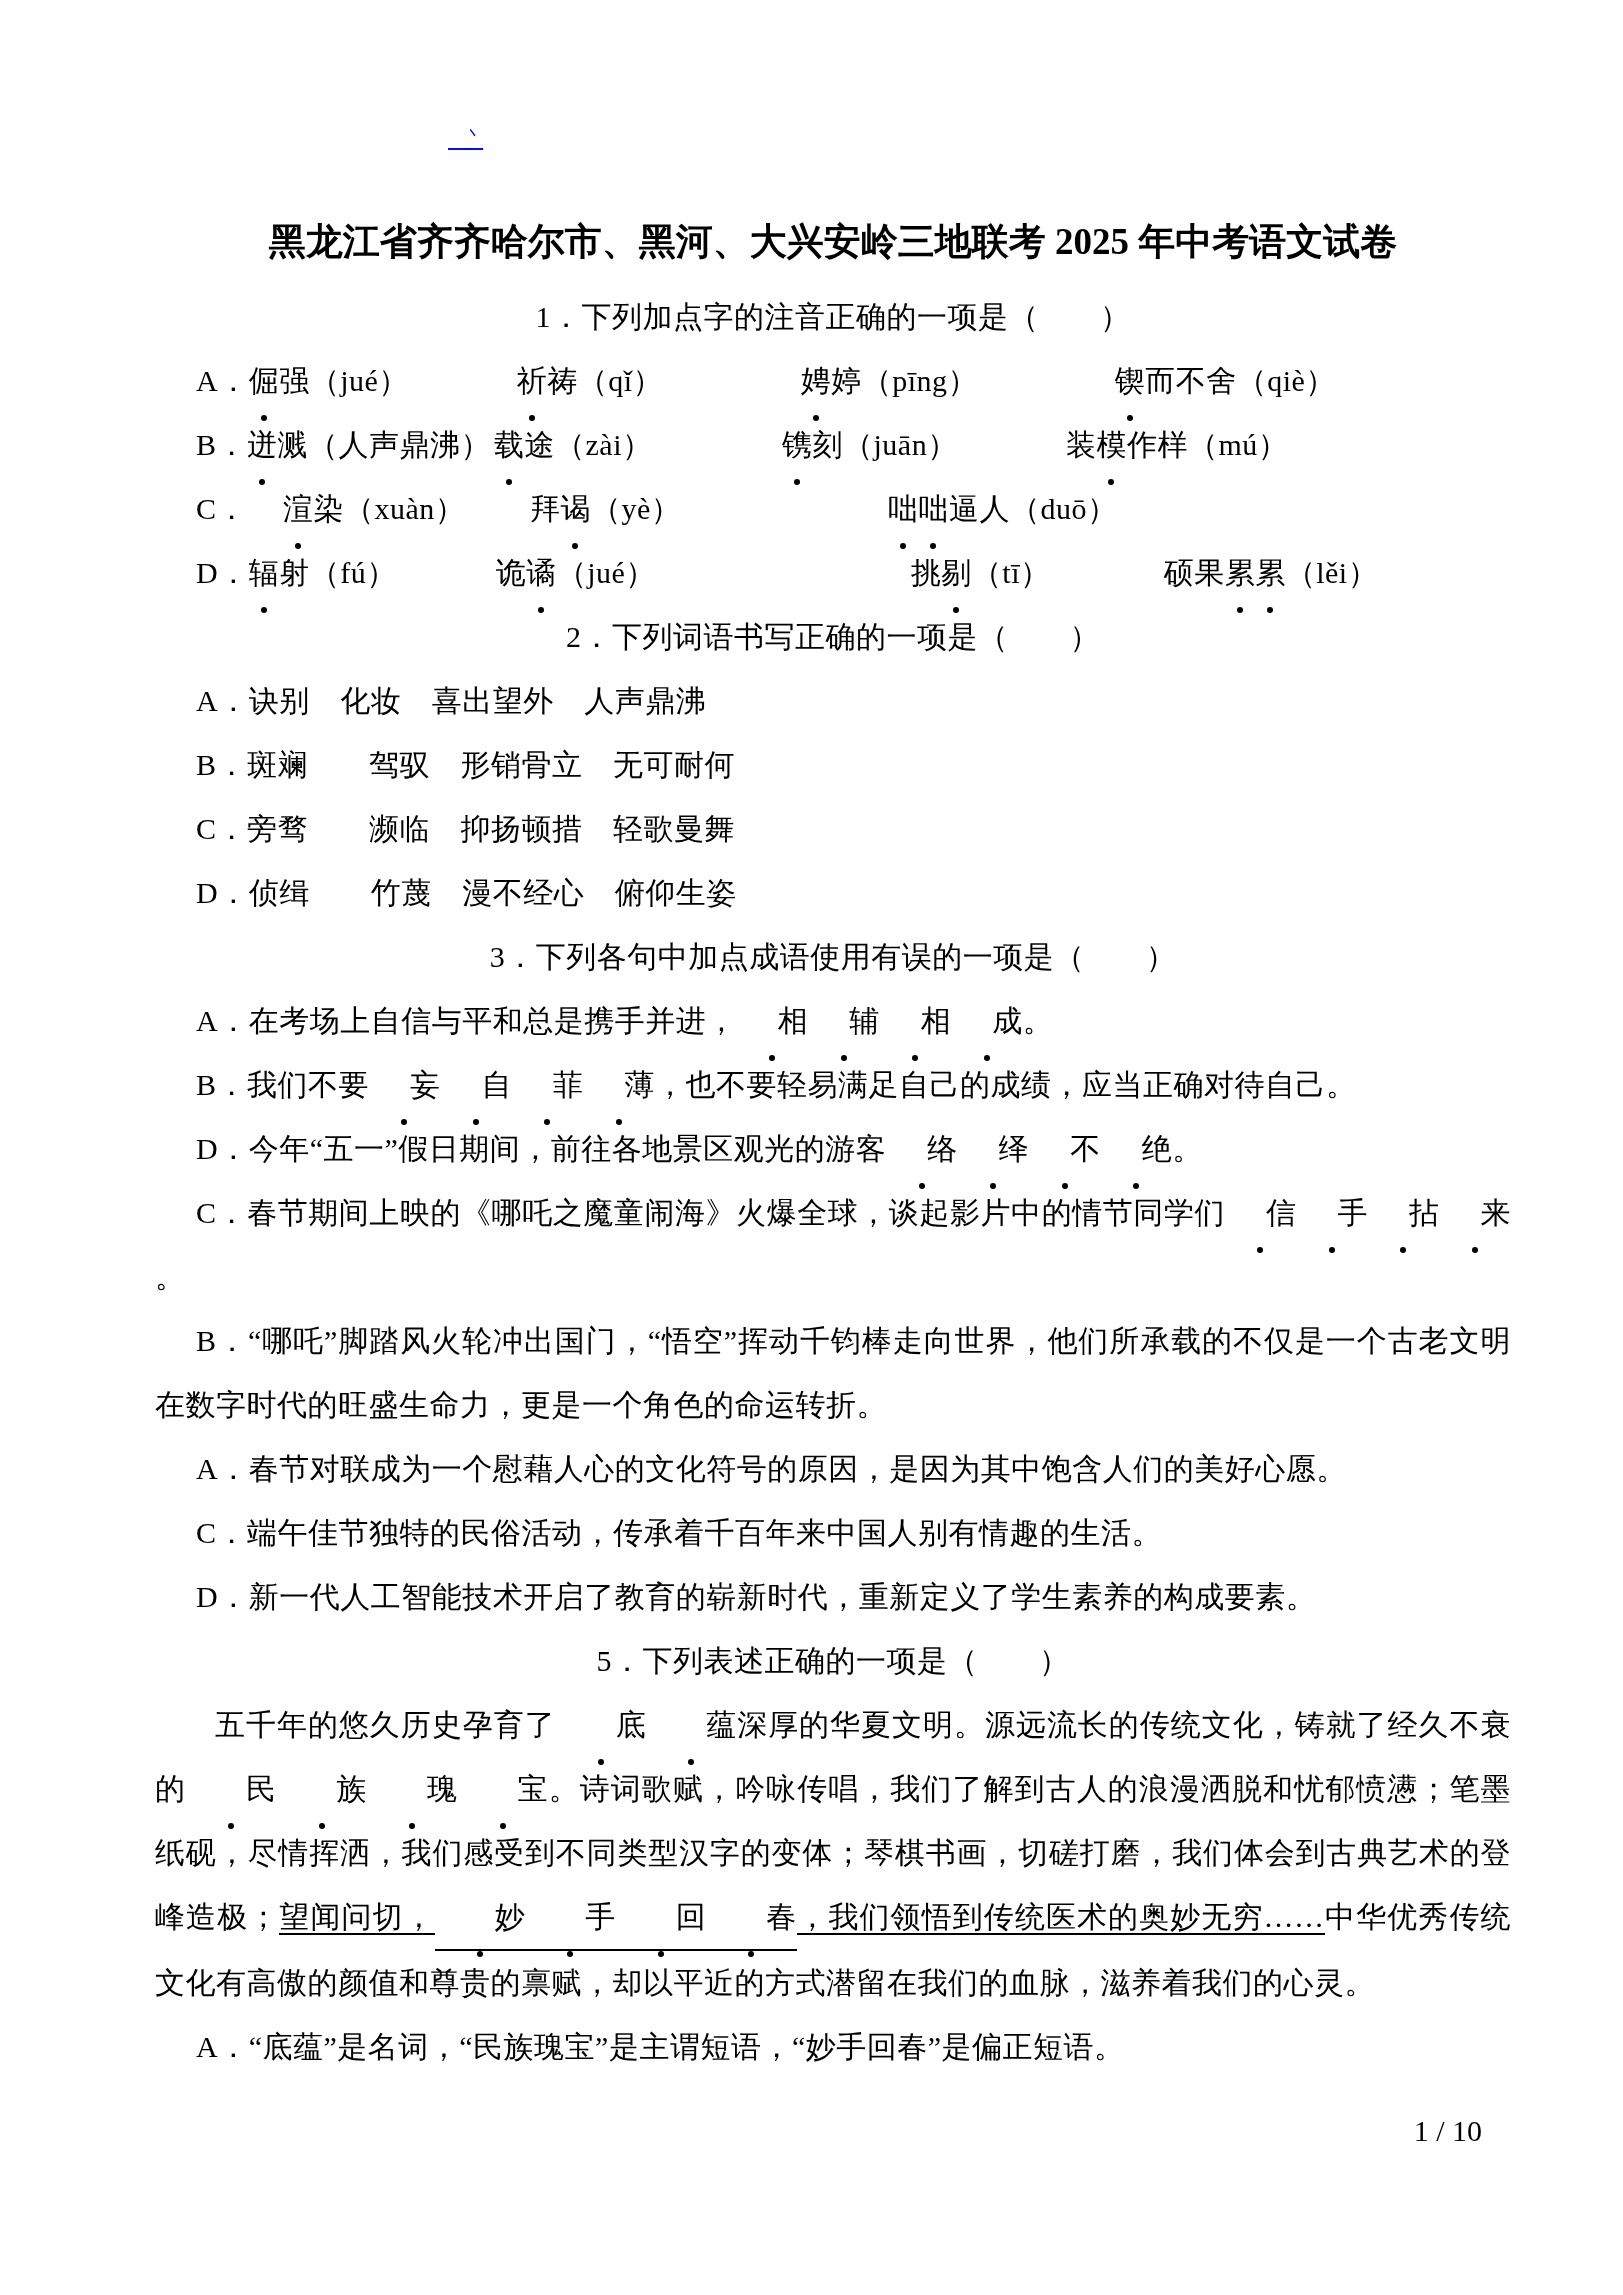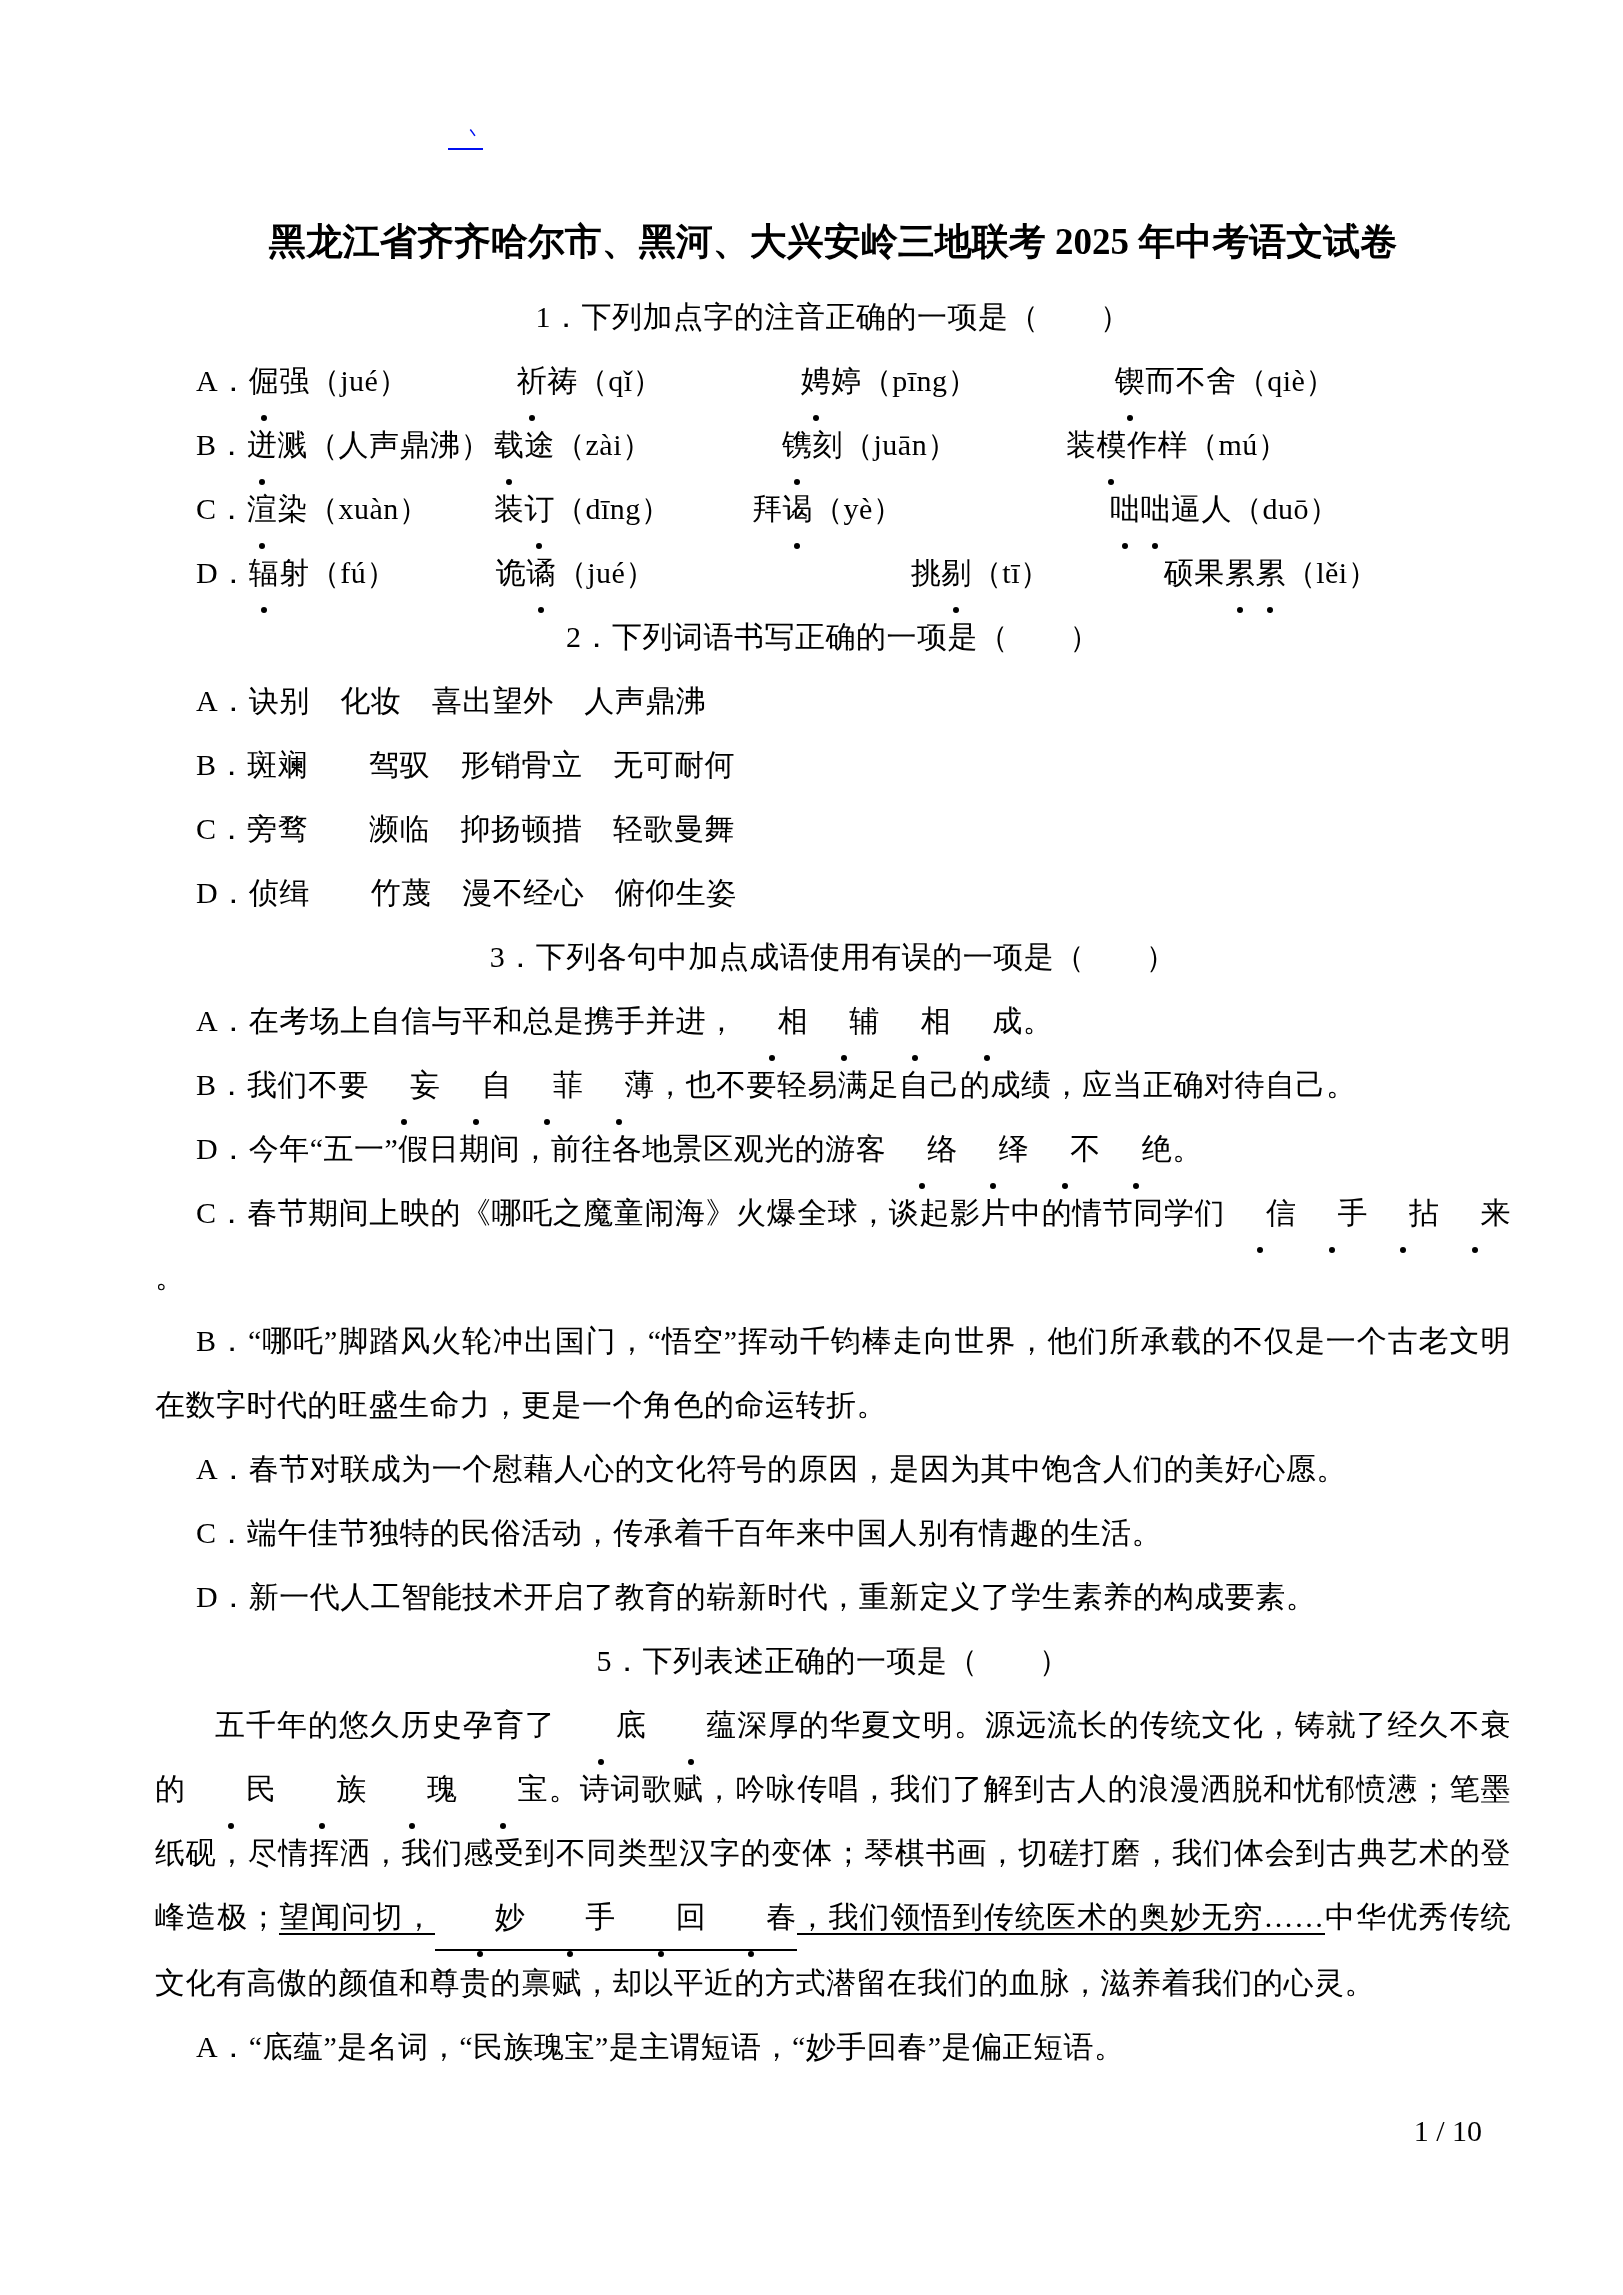"渲染（xuàn）" span.cell { margin-left: none -> 36px }
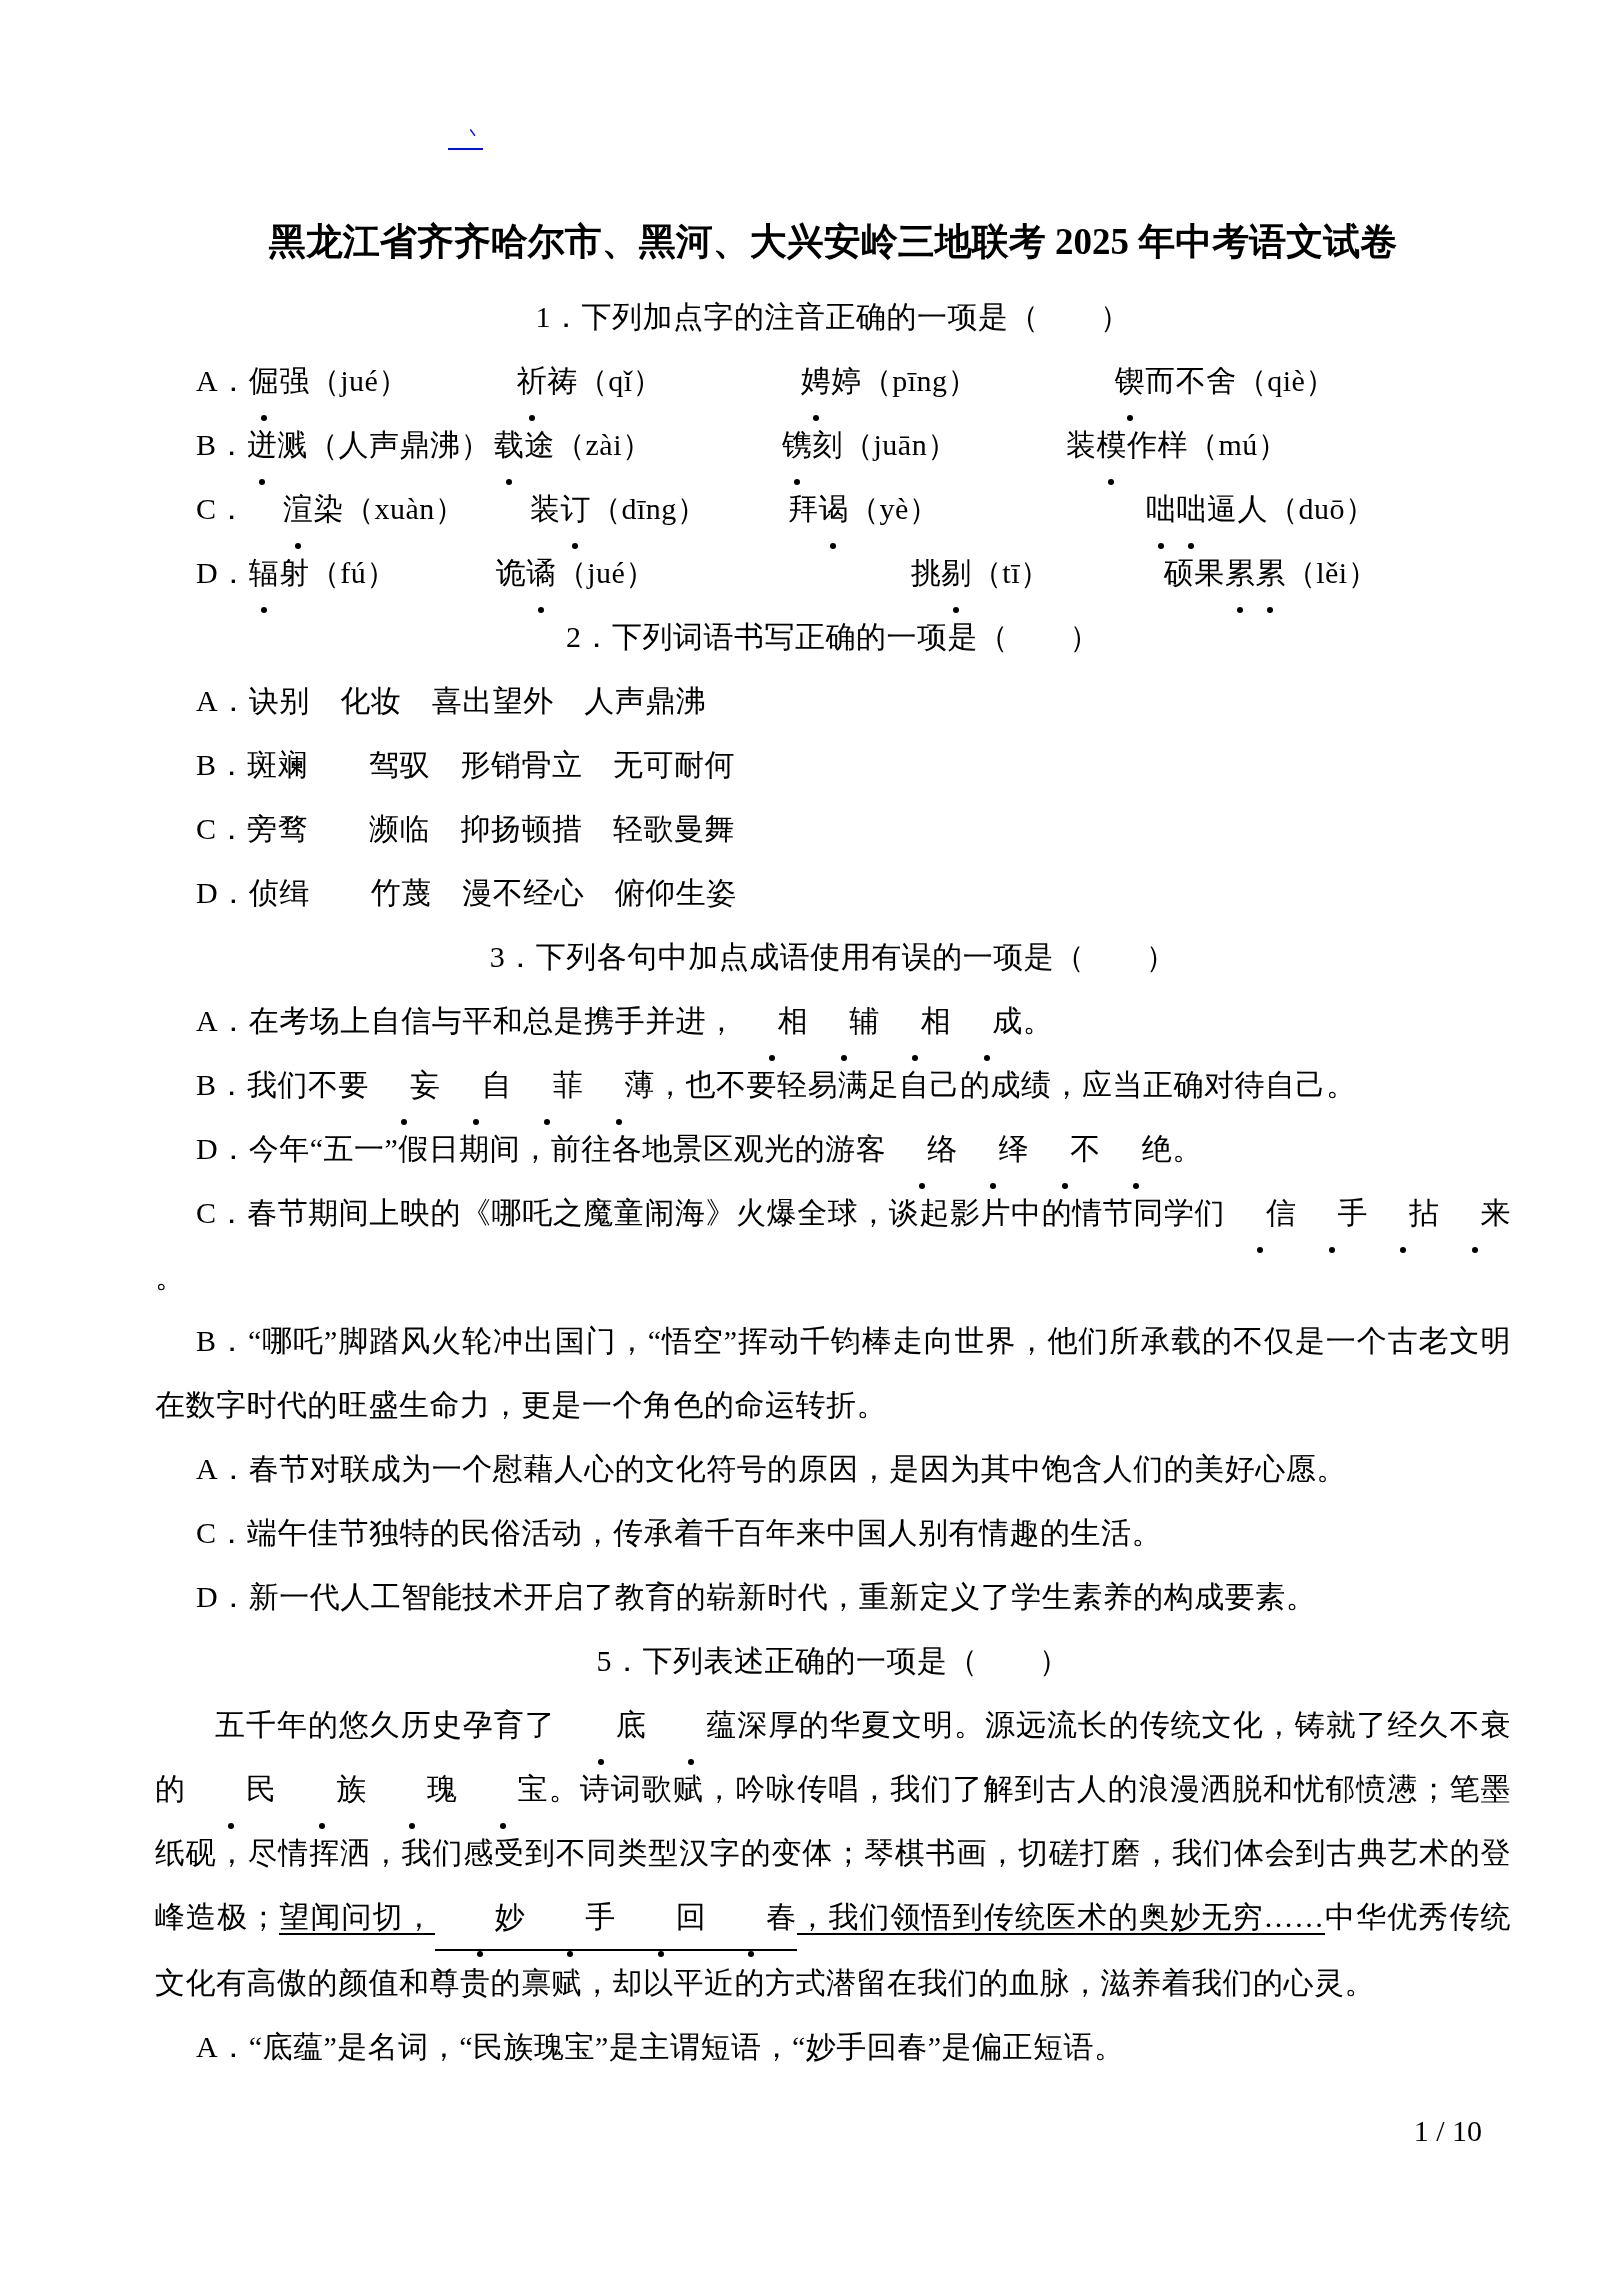"装订（dīng）" span.cell { html: <span><span>装</span><span>订</span><span>（dīng）</span></span> -> none }
